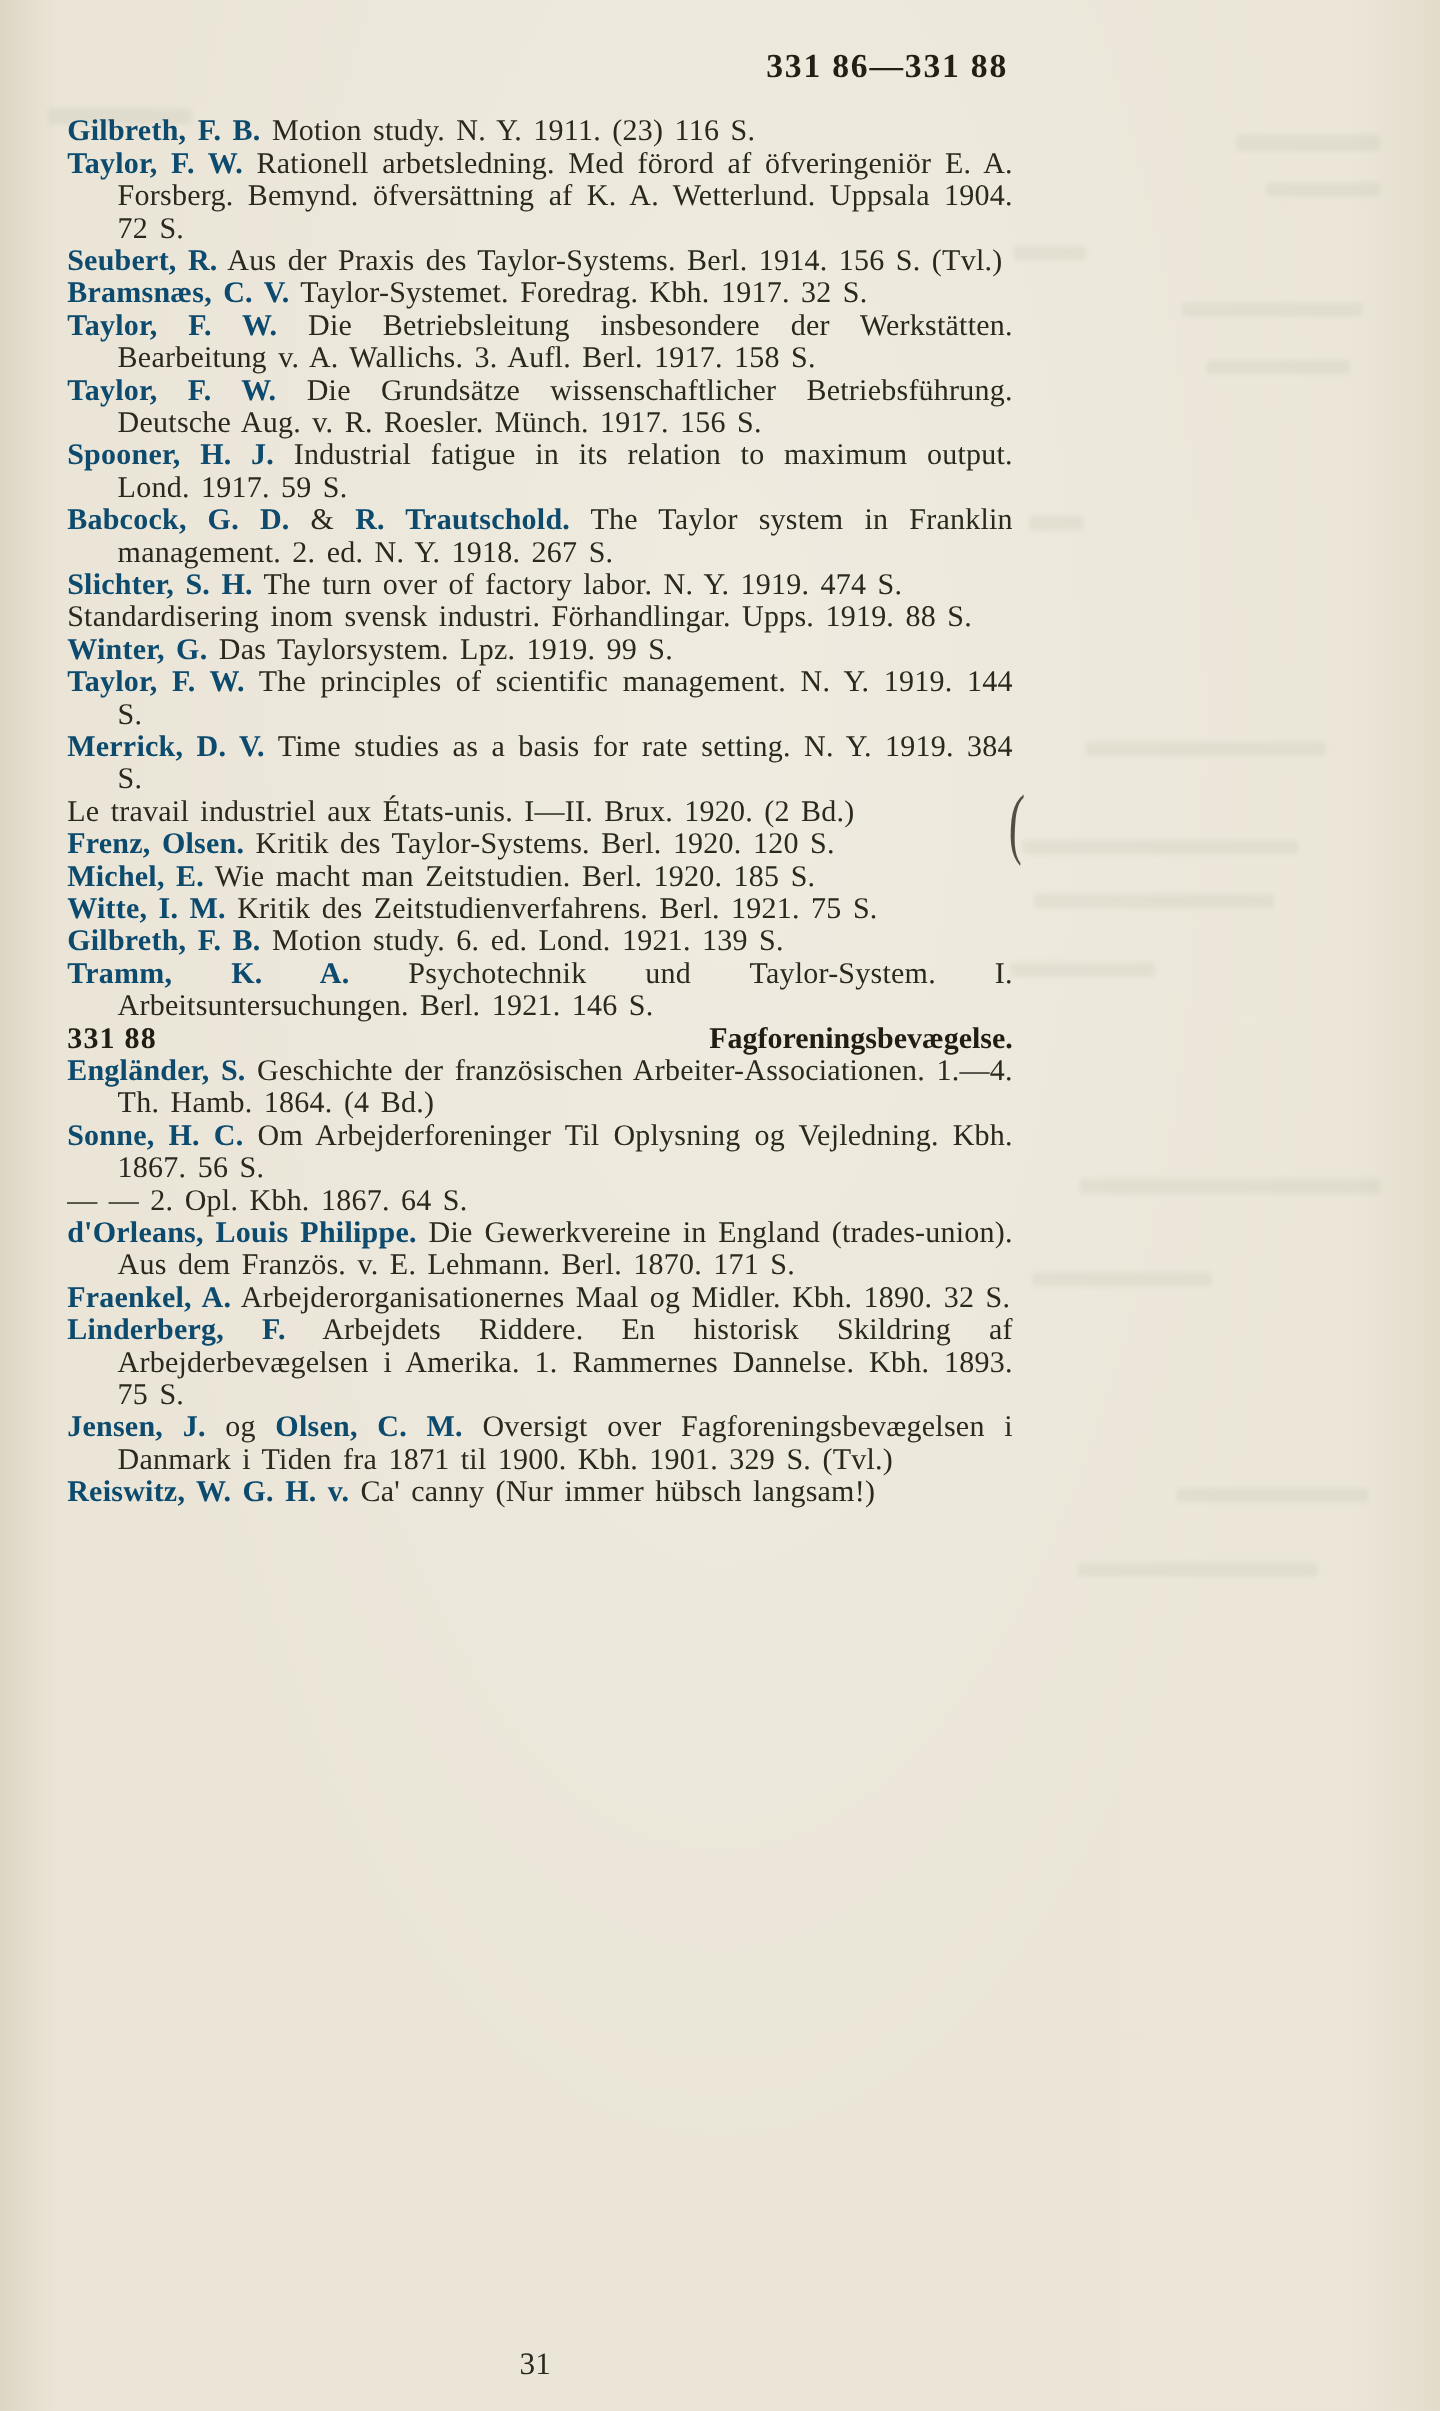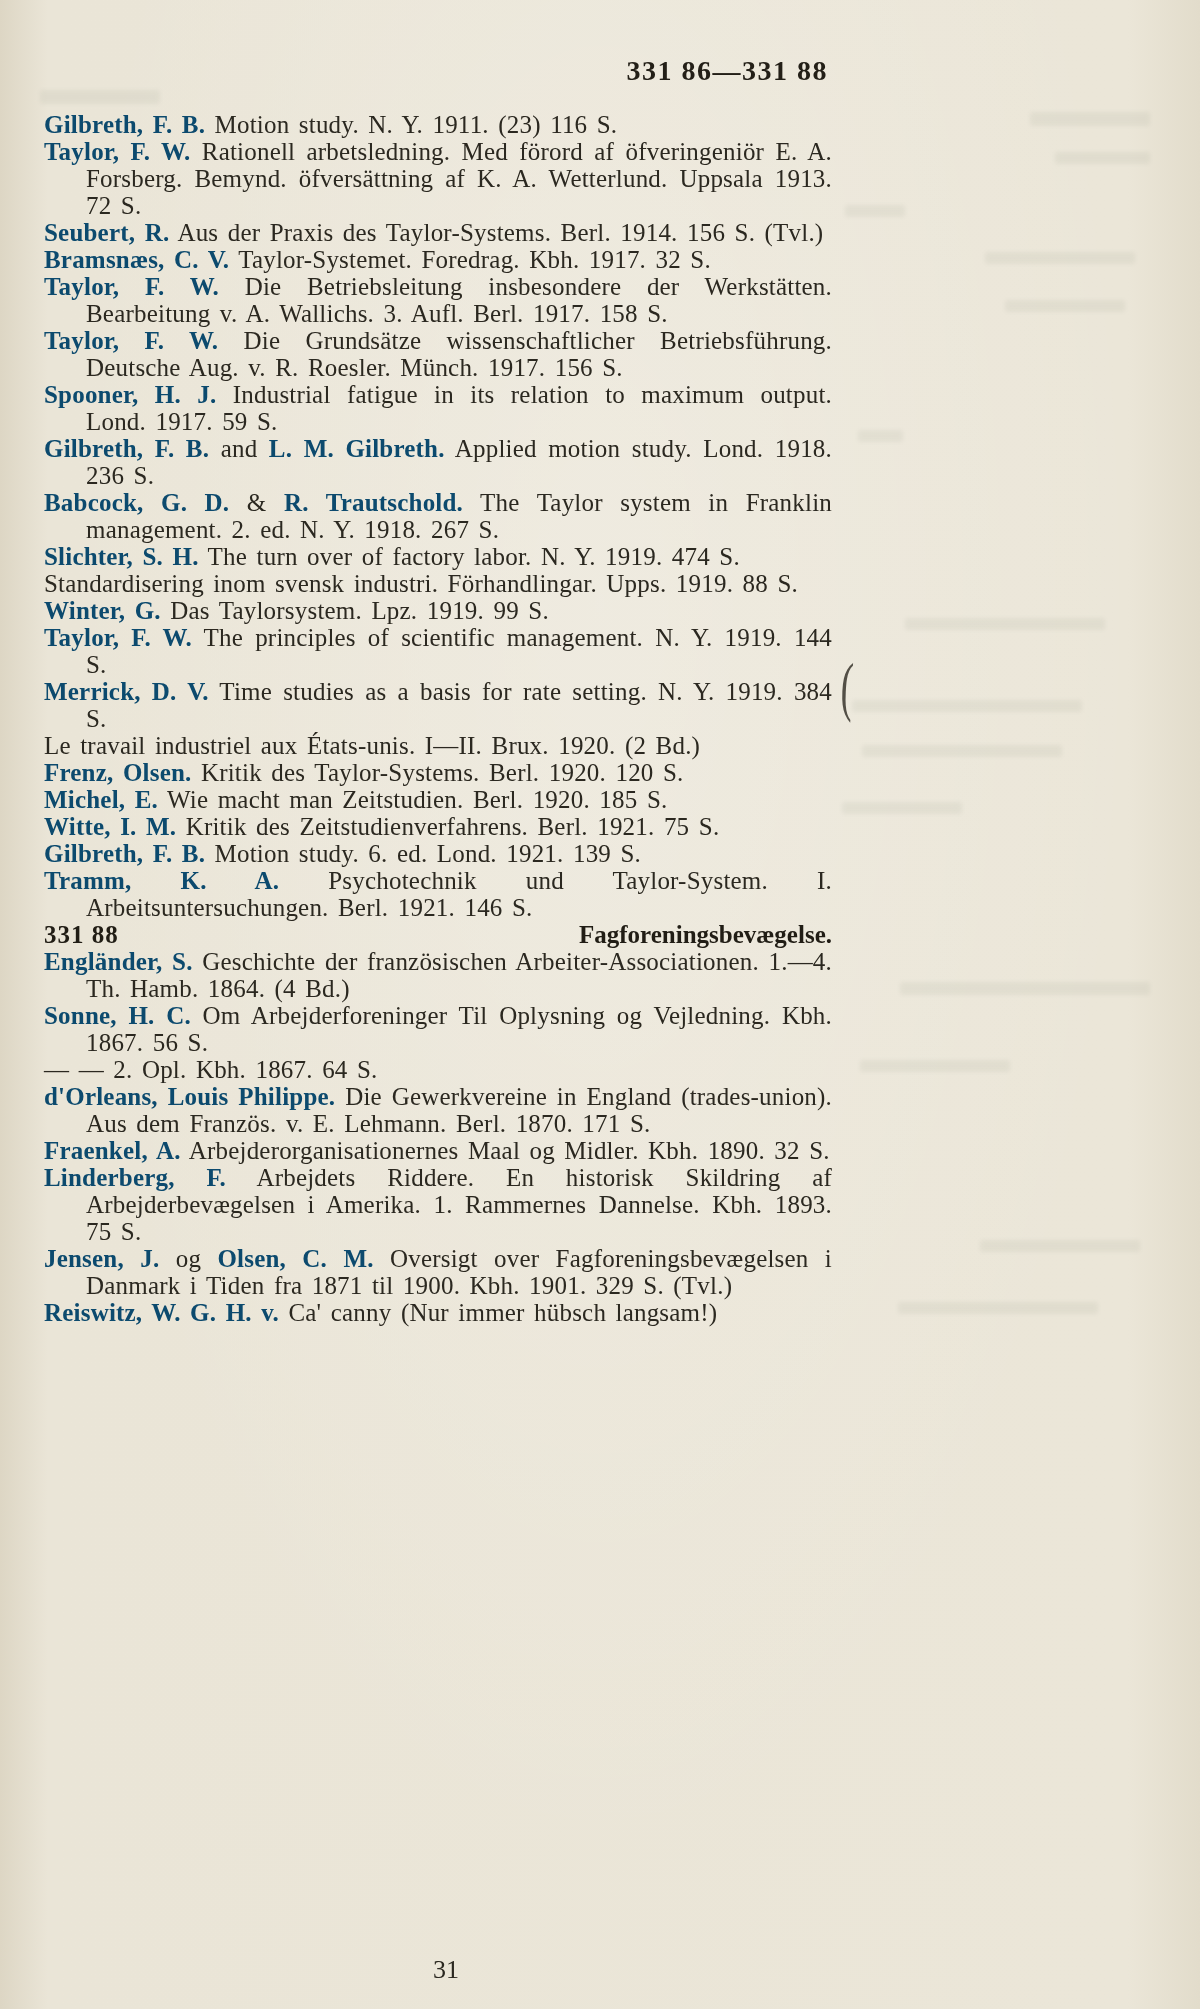"331 86—331 88" .content { left: 44px -> 56px; margin-top: 15px -> none }
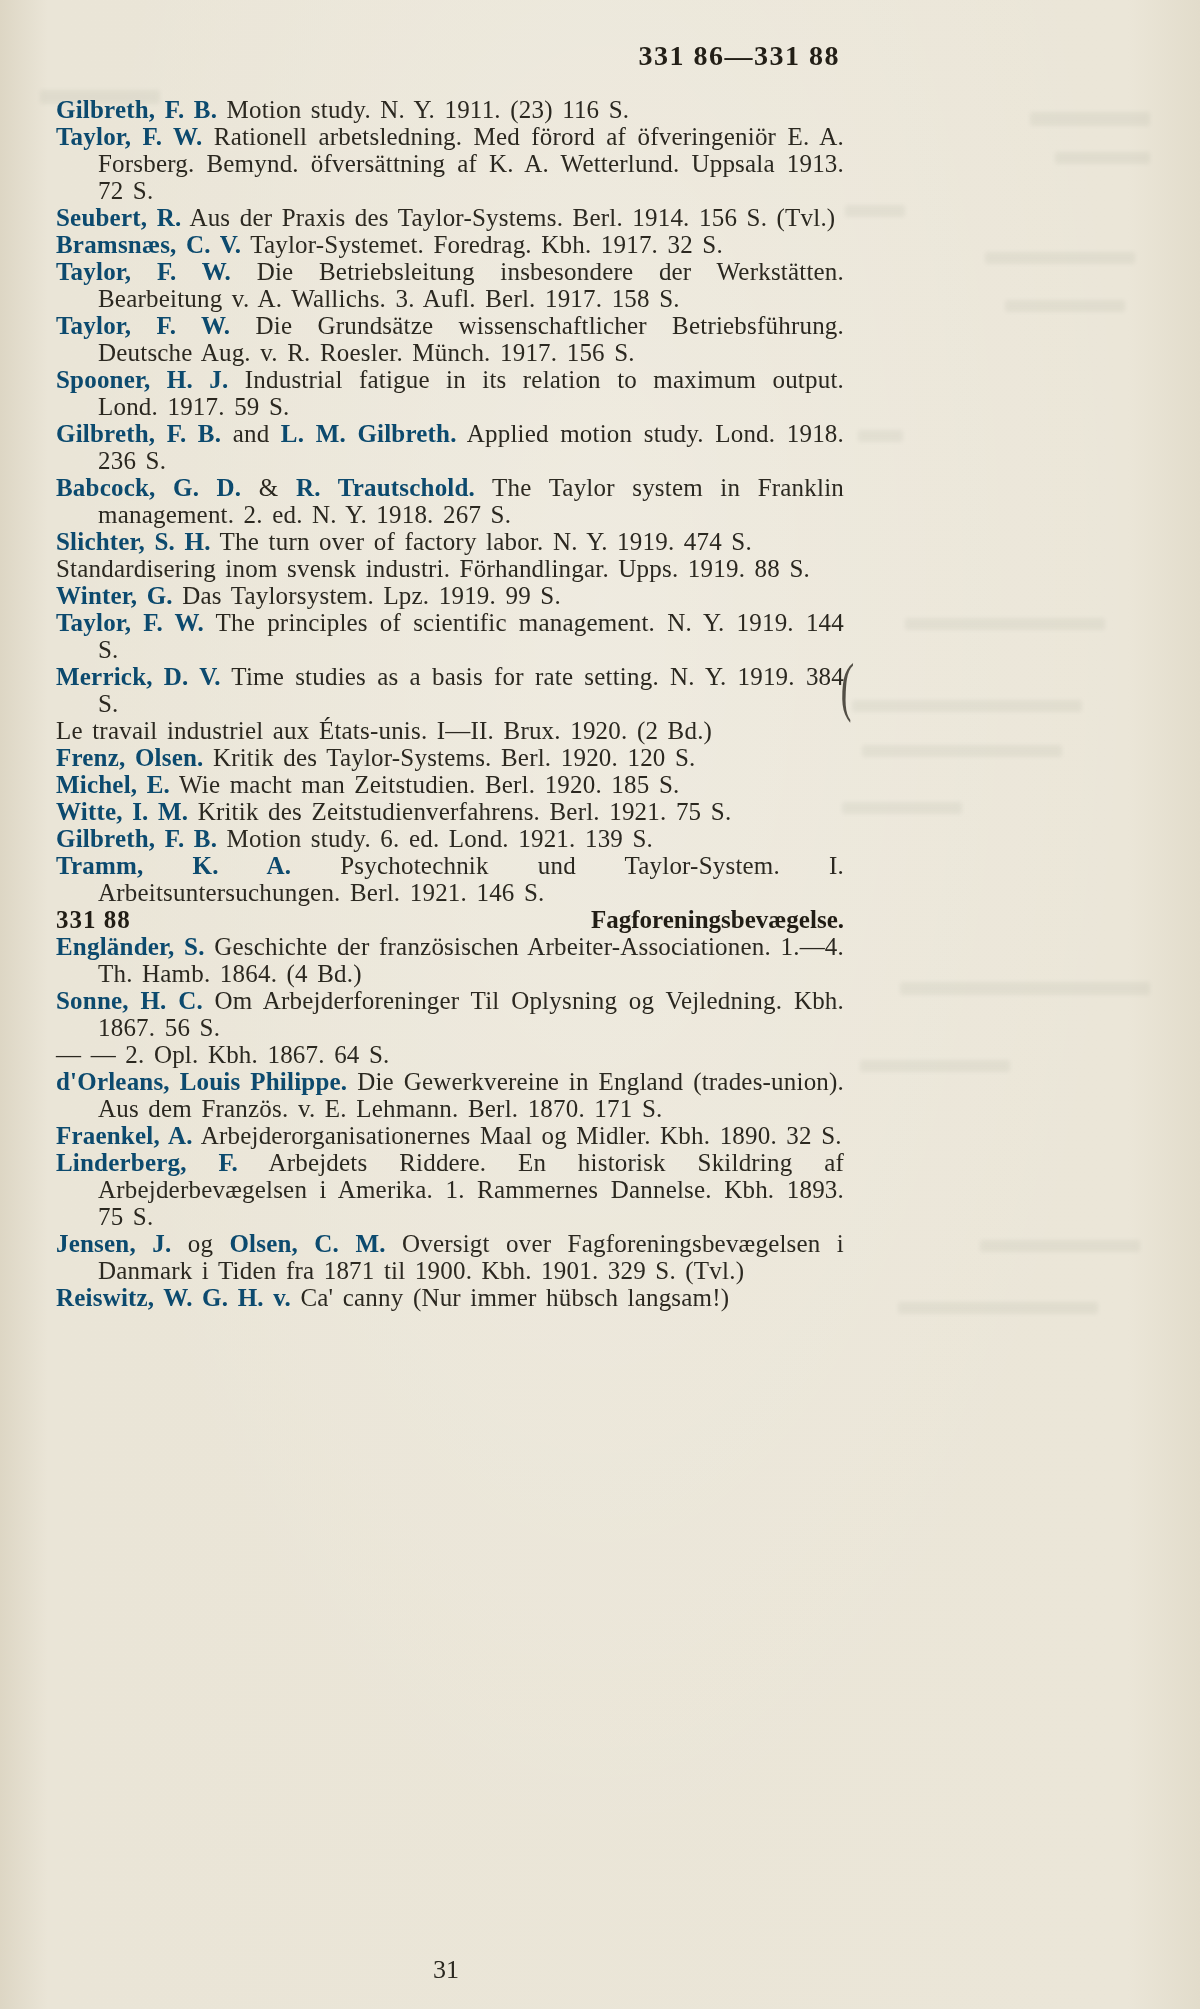"Rationell arbetsledning. Med förord af" span.seg { text: 1913 -> 1904 }
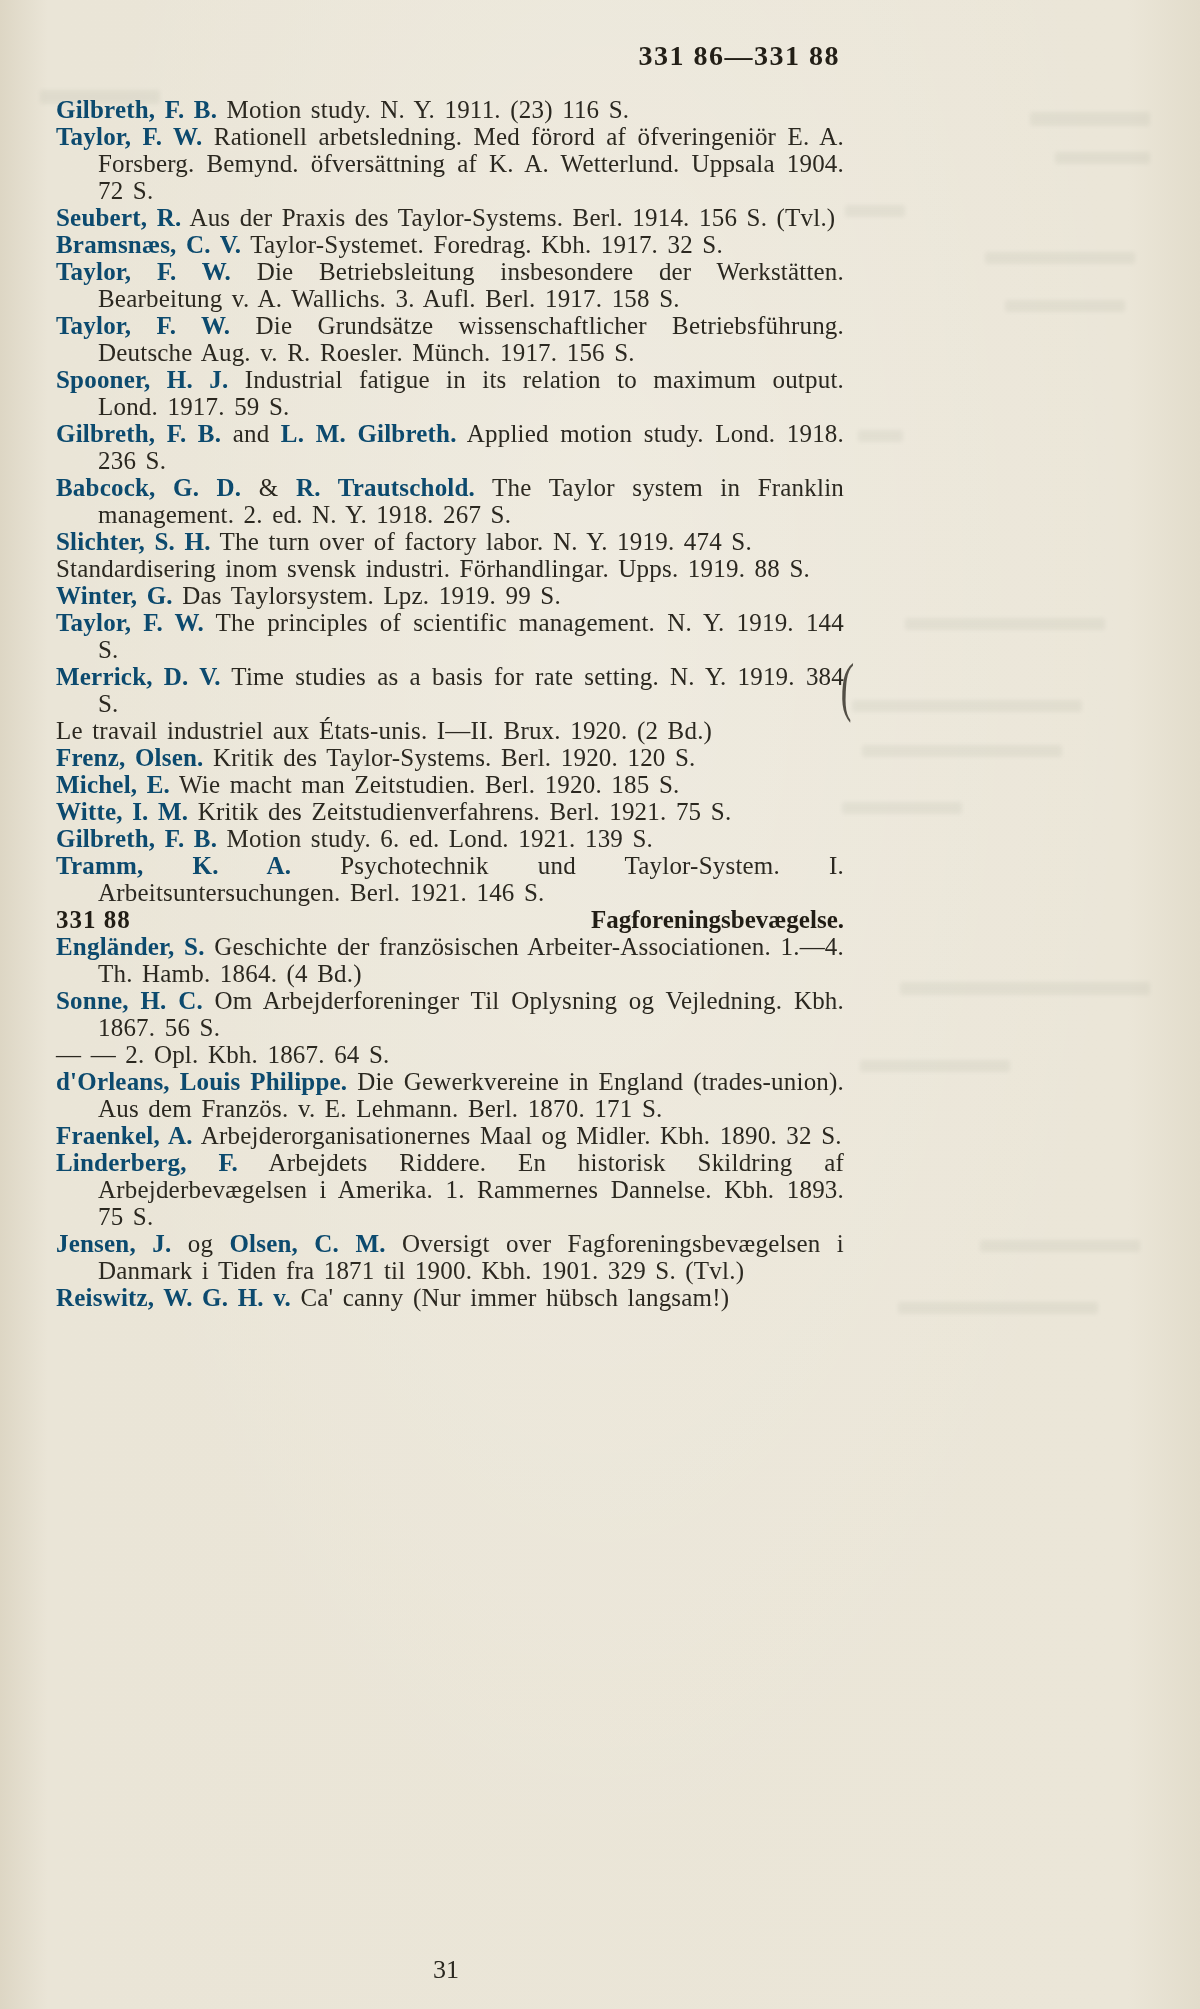"Gilbreth, F. B. and L." p.entry { html: <p><span>Gilbreth, F. B.</span><span> and </span><span>L. M. Gilbreth.</span><span> Applied motion study. Lond. 1918. 236 S.</span></p> -> none }
